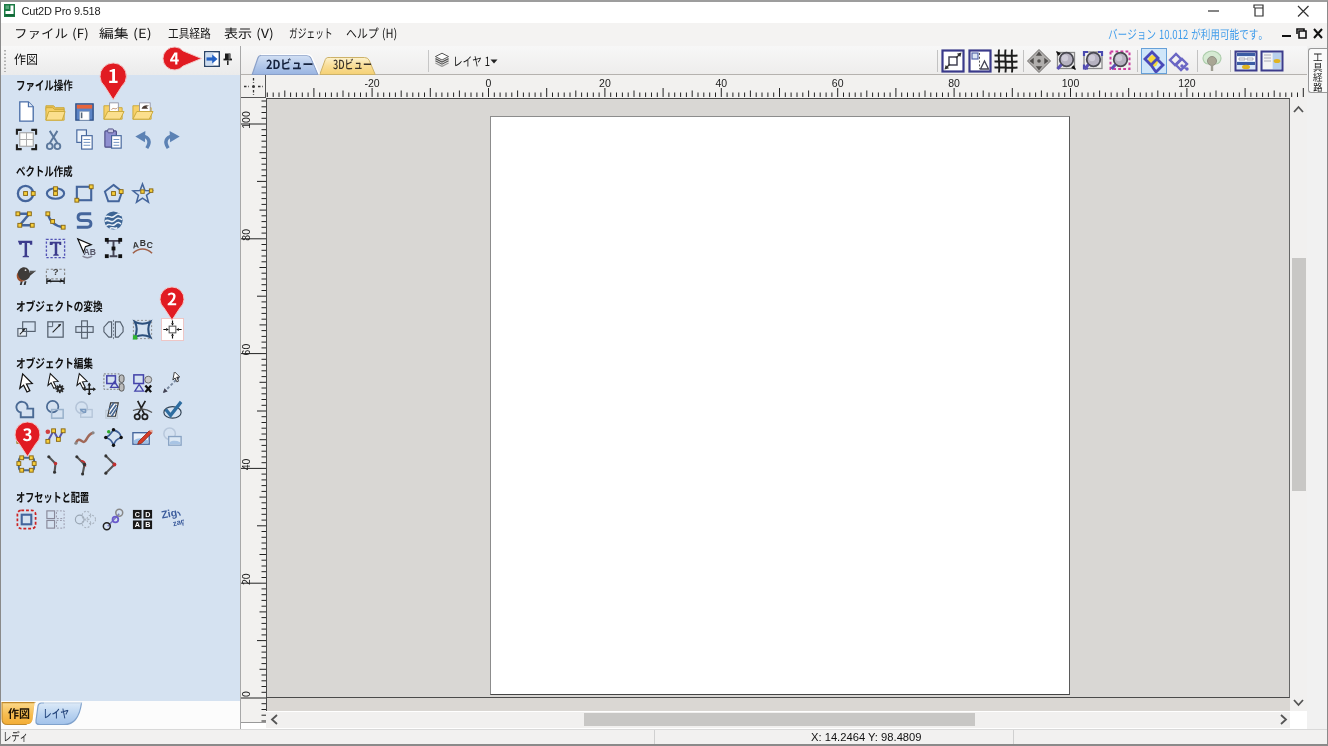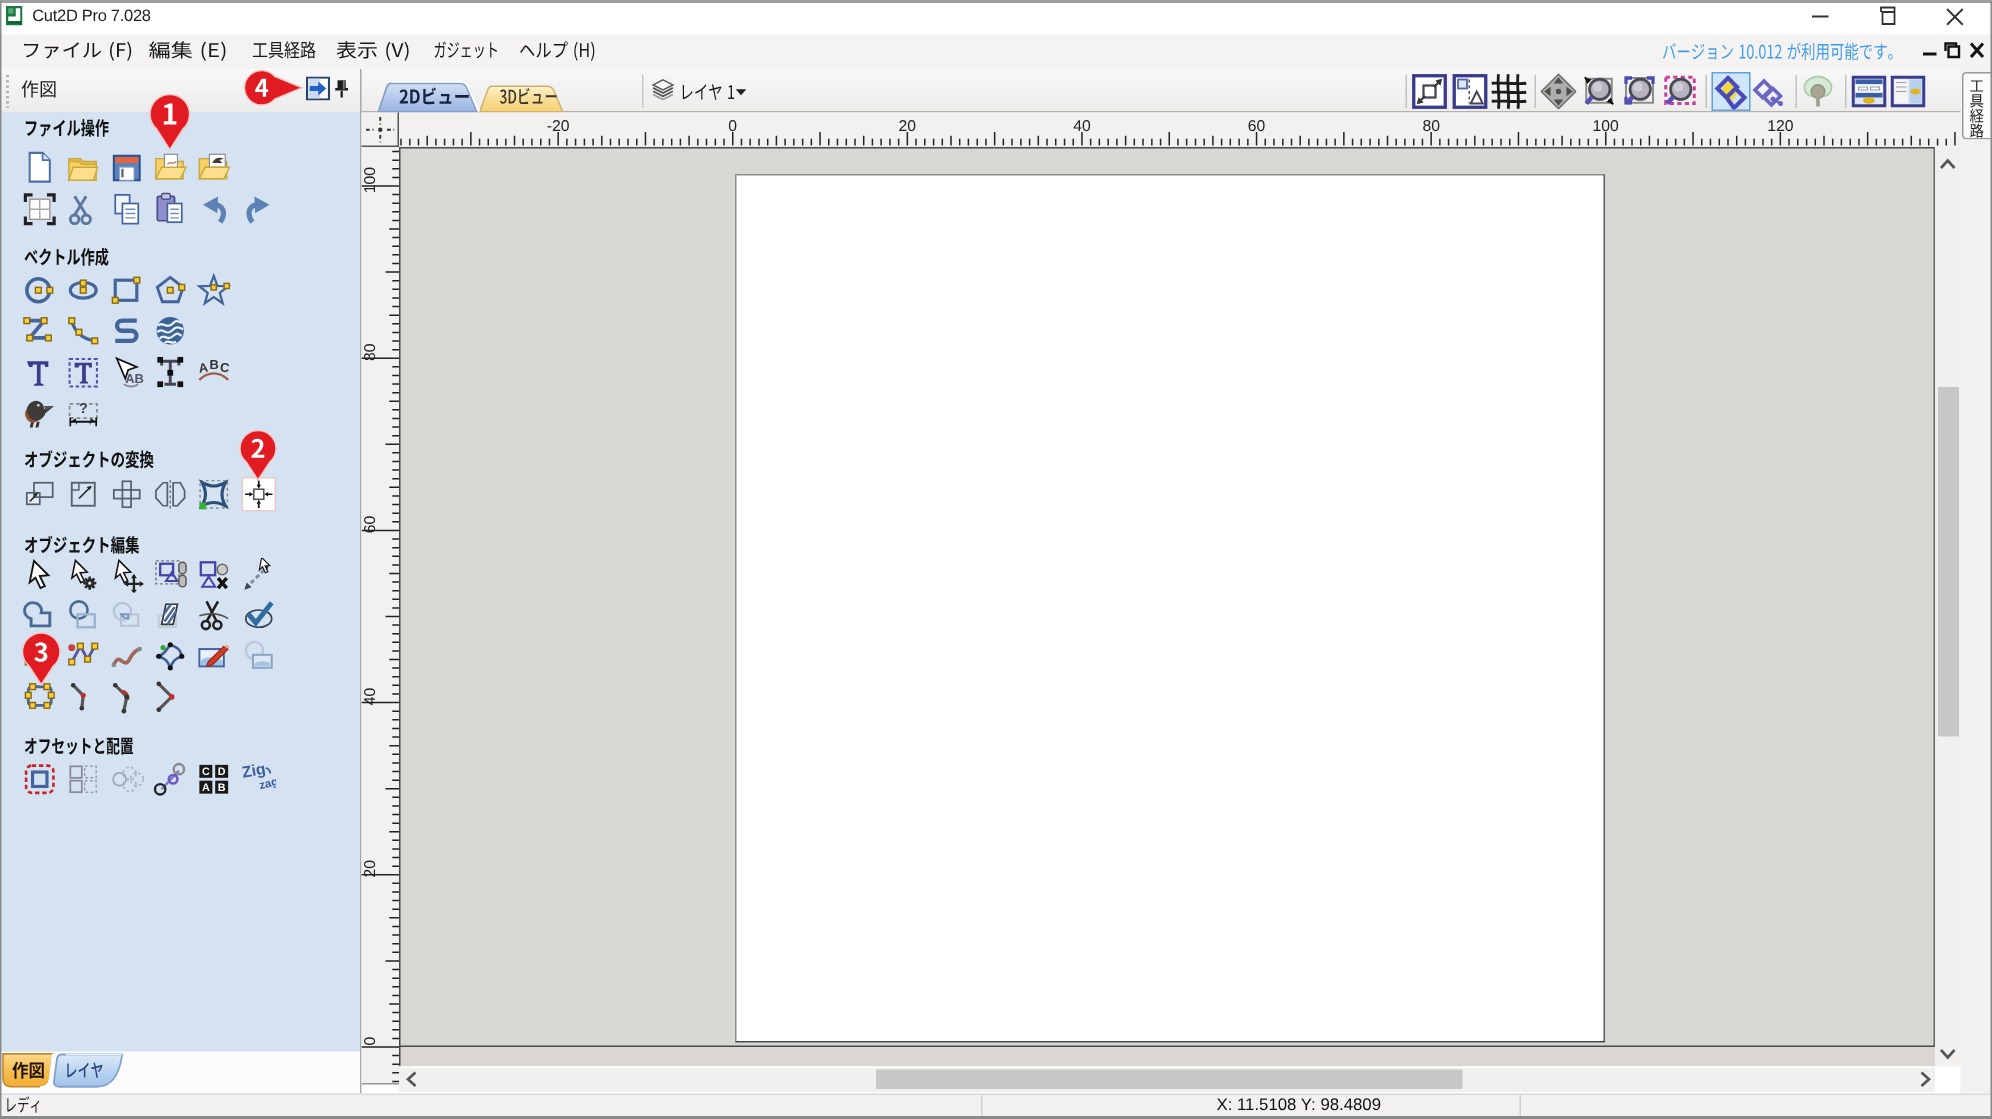"Cut2D Pro 7.028" div.lt { text: 7.028 -> 9.518 }
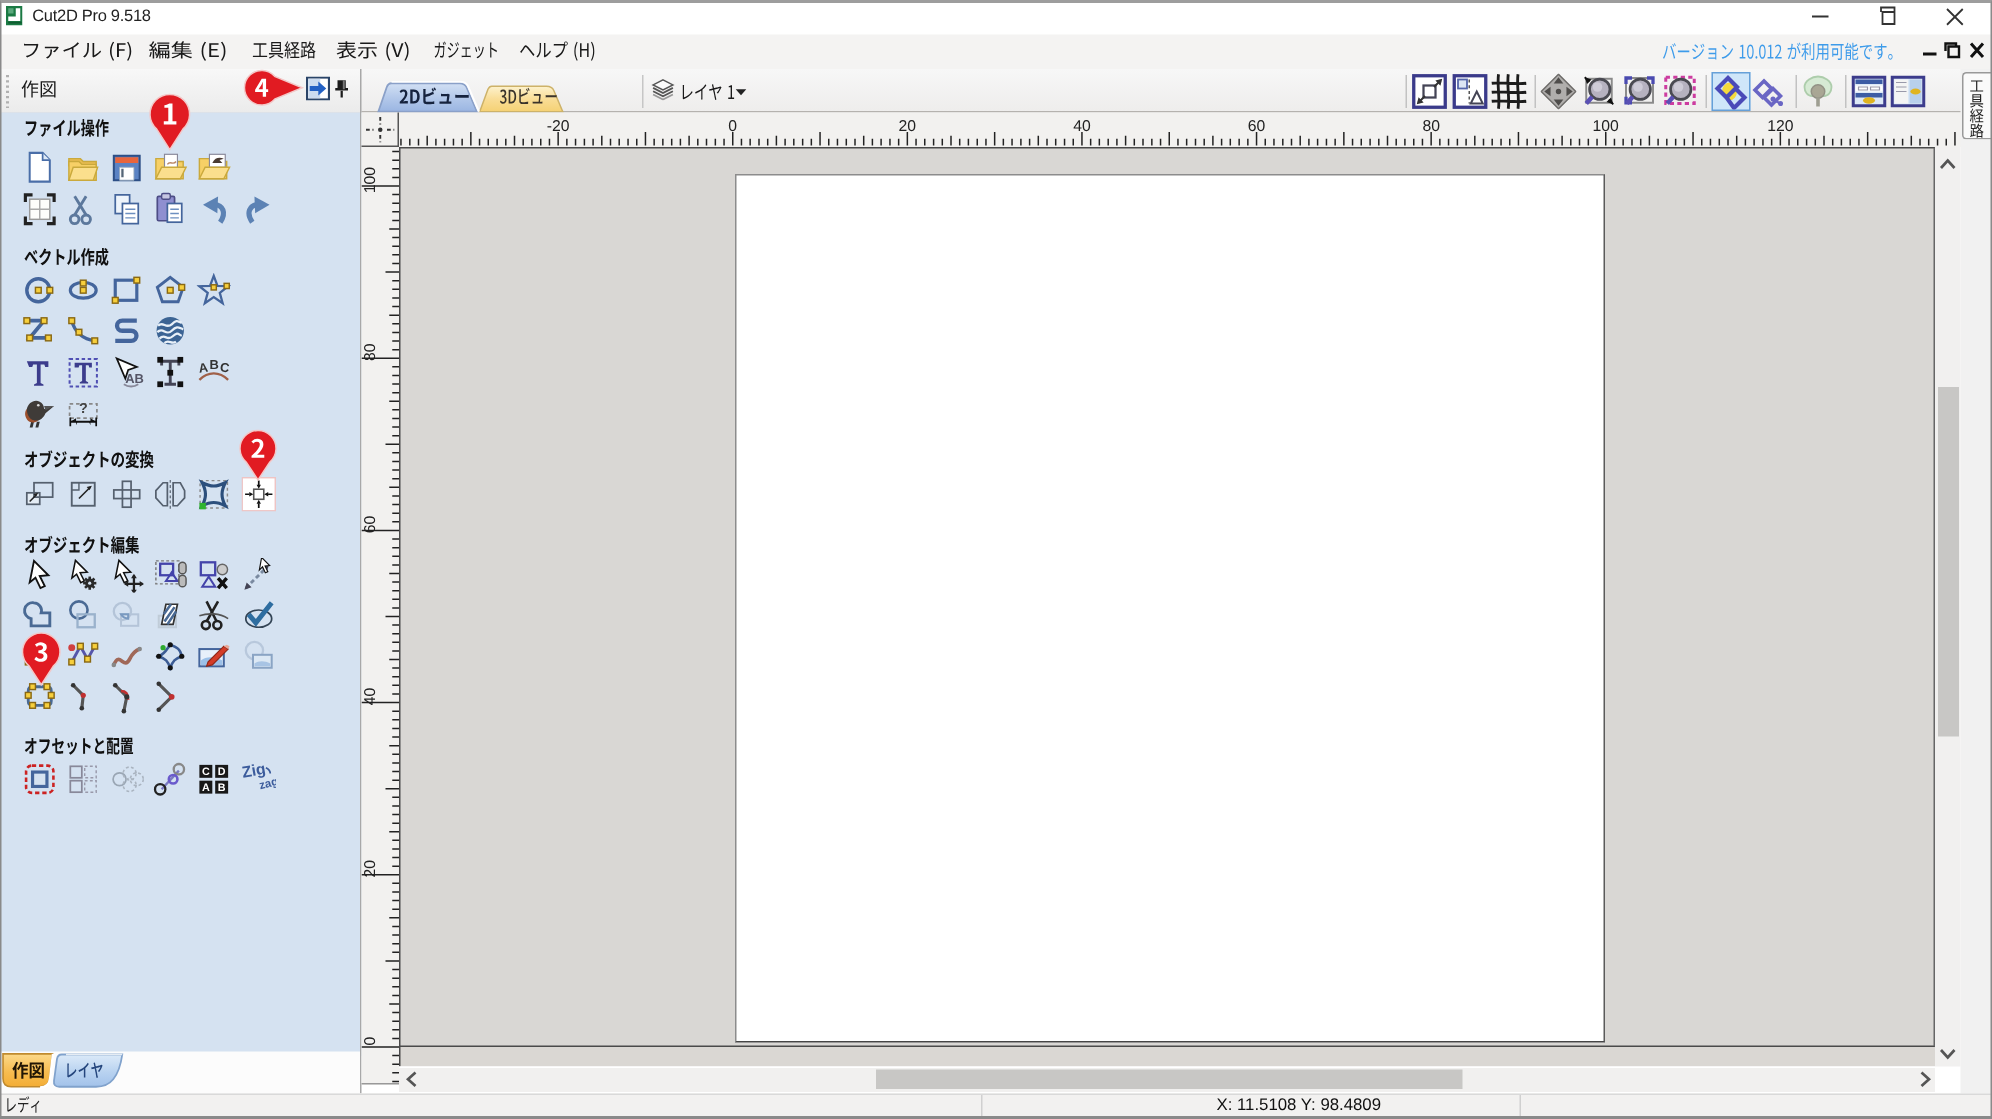"X: 11.5108 Y: 98.4809" div.lt { text: 11.5108 -> 14.2464 }
